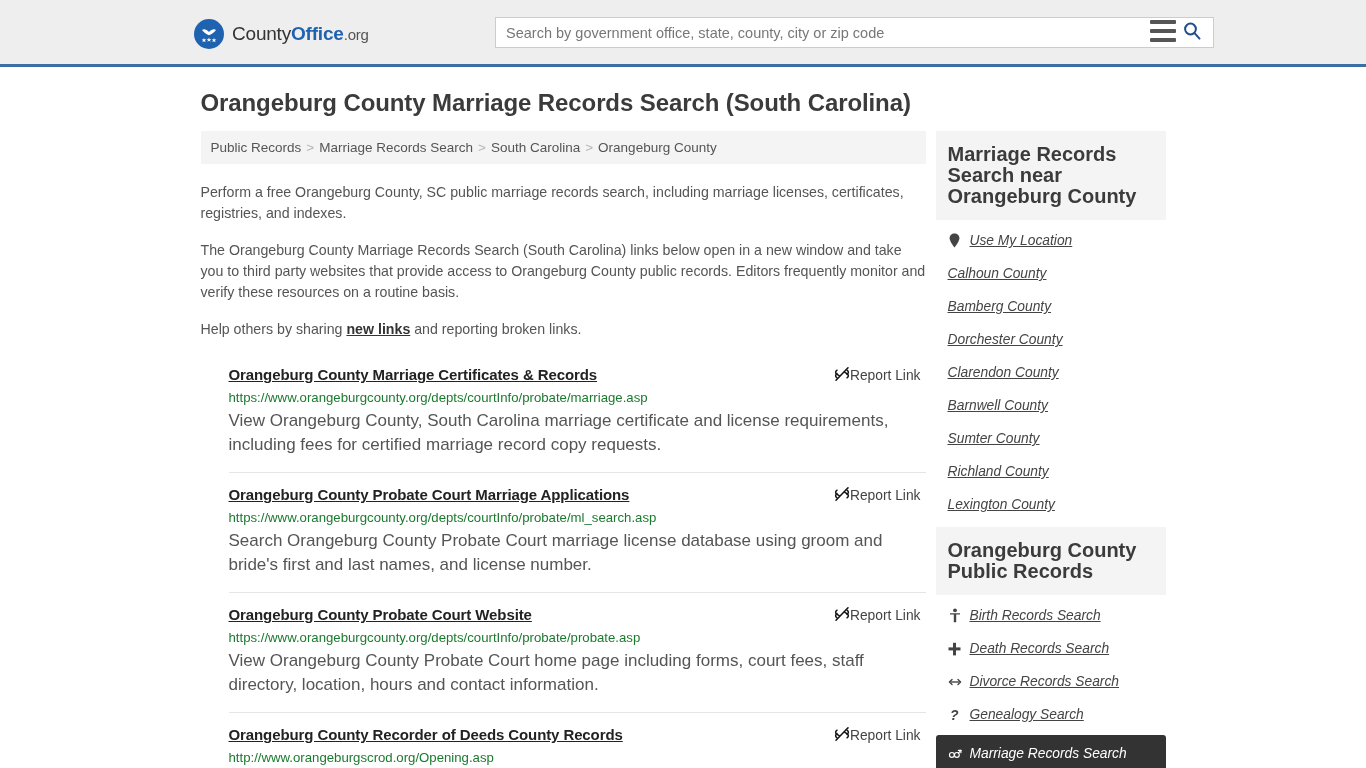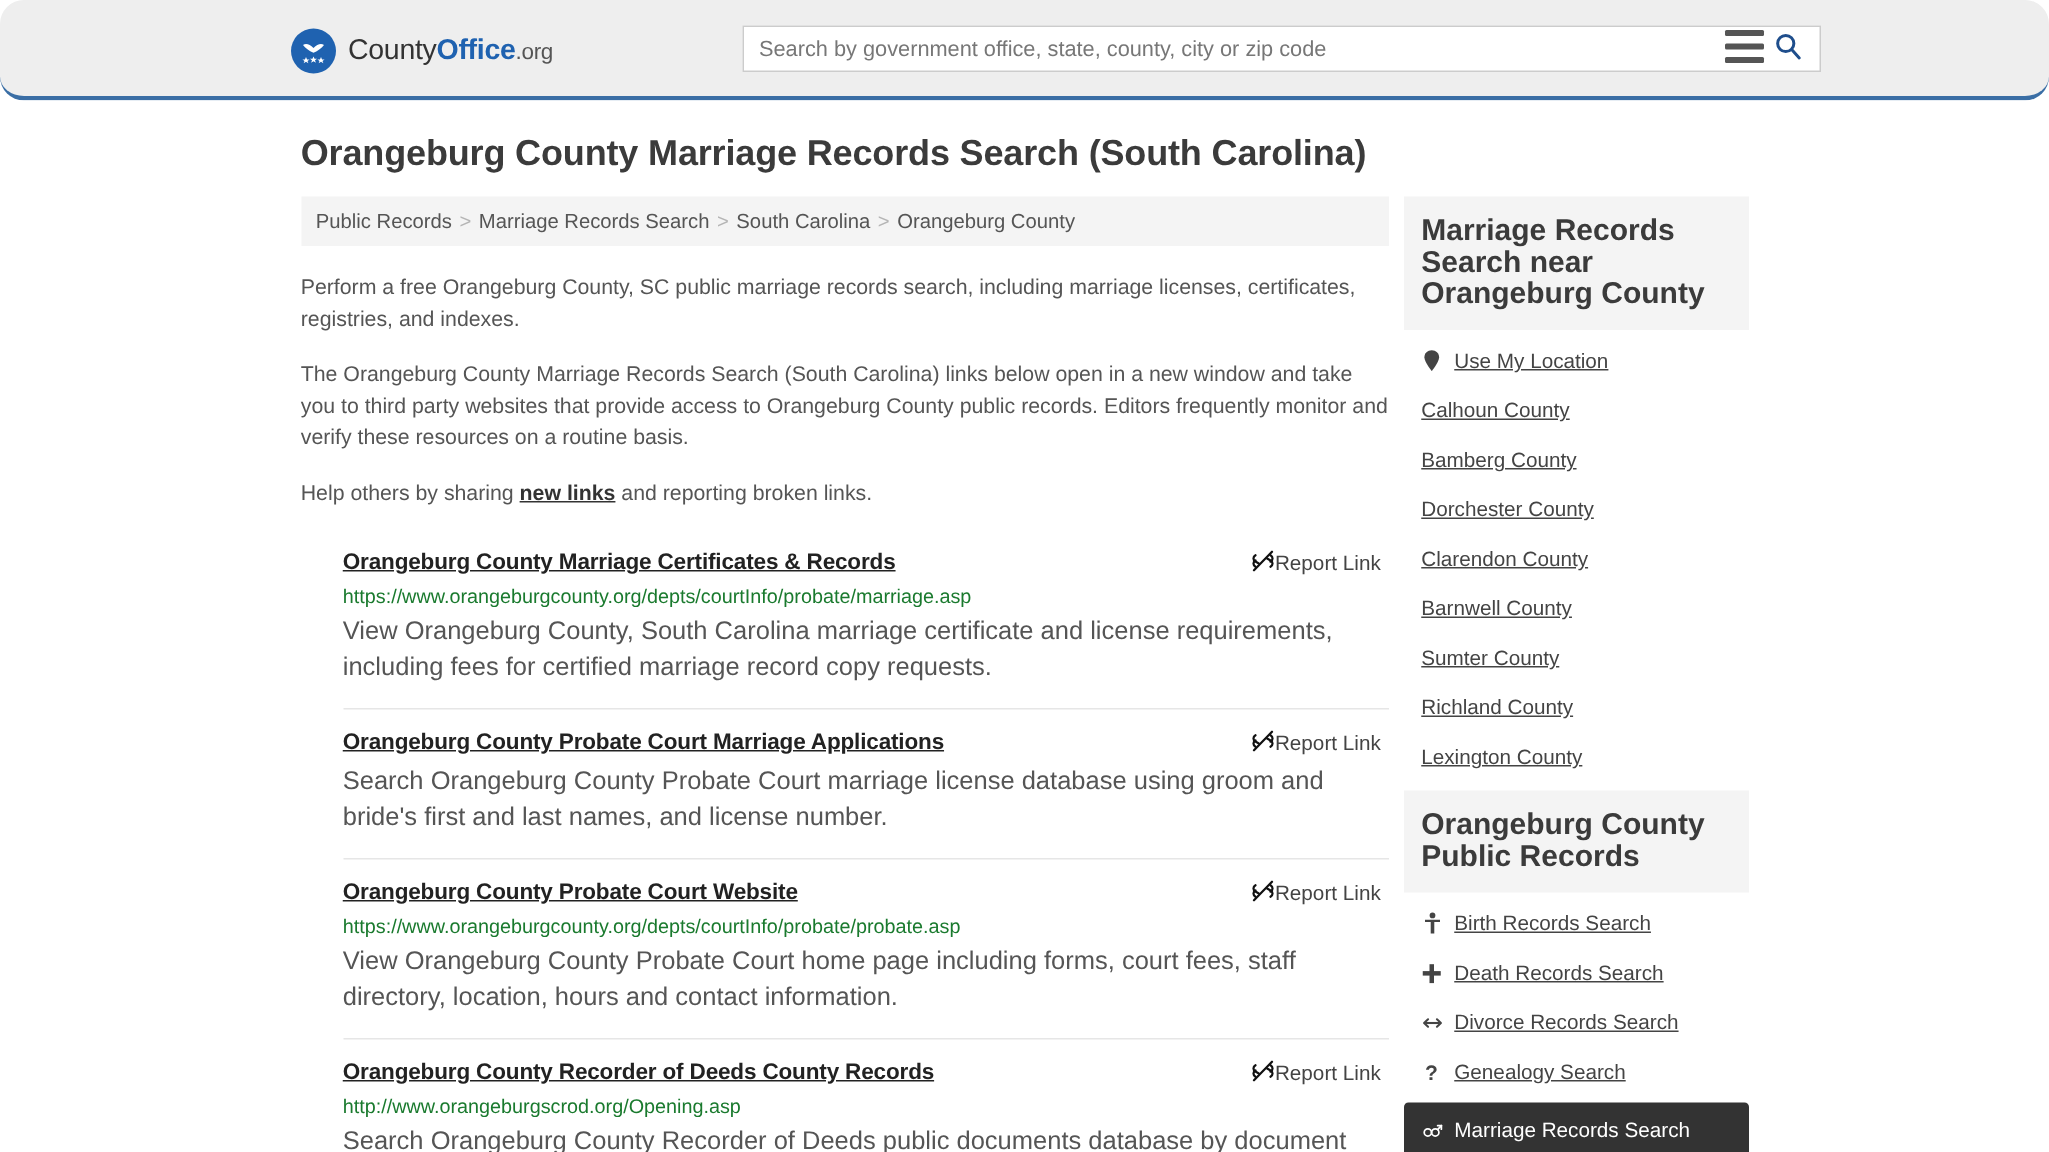"CountyOffice.org" .site-header { border-radius: 16px -> none }
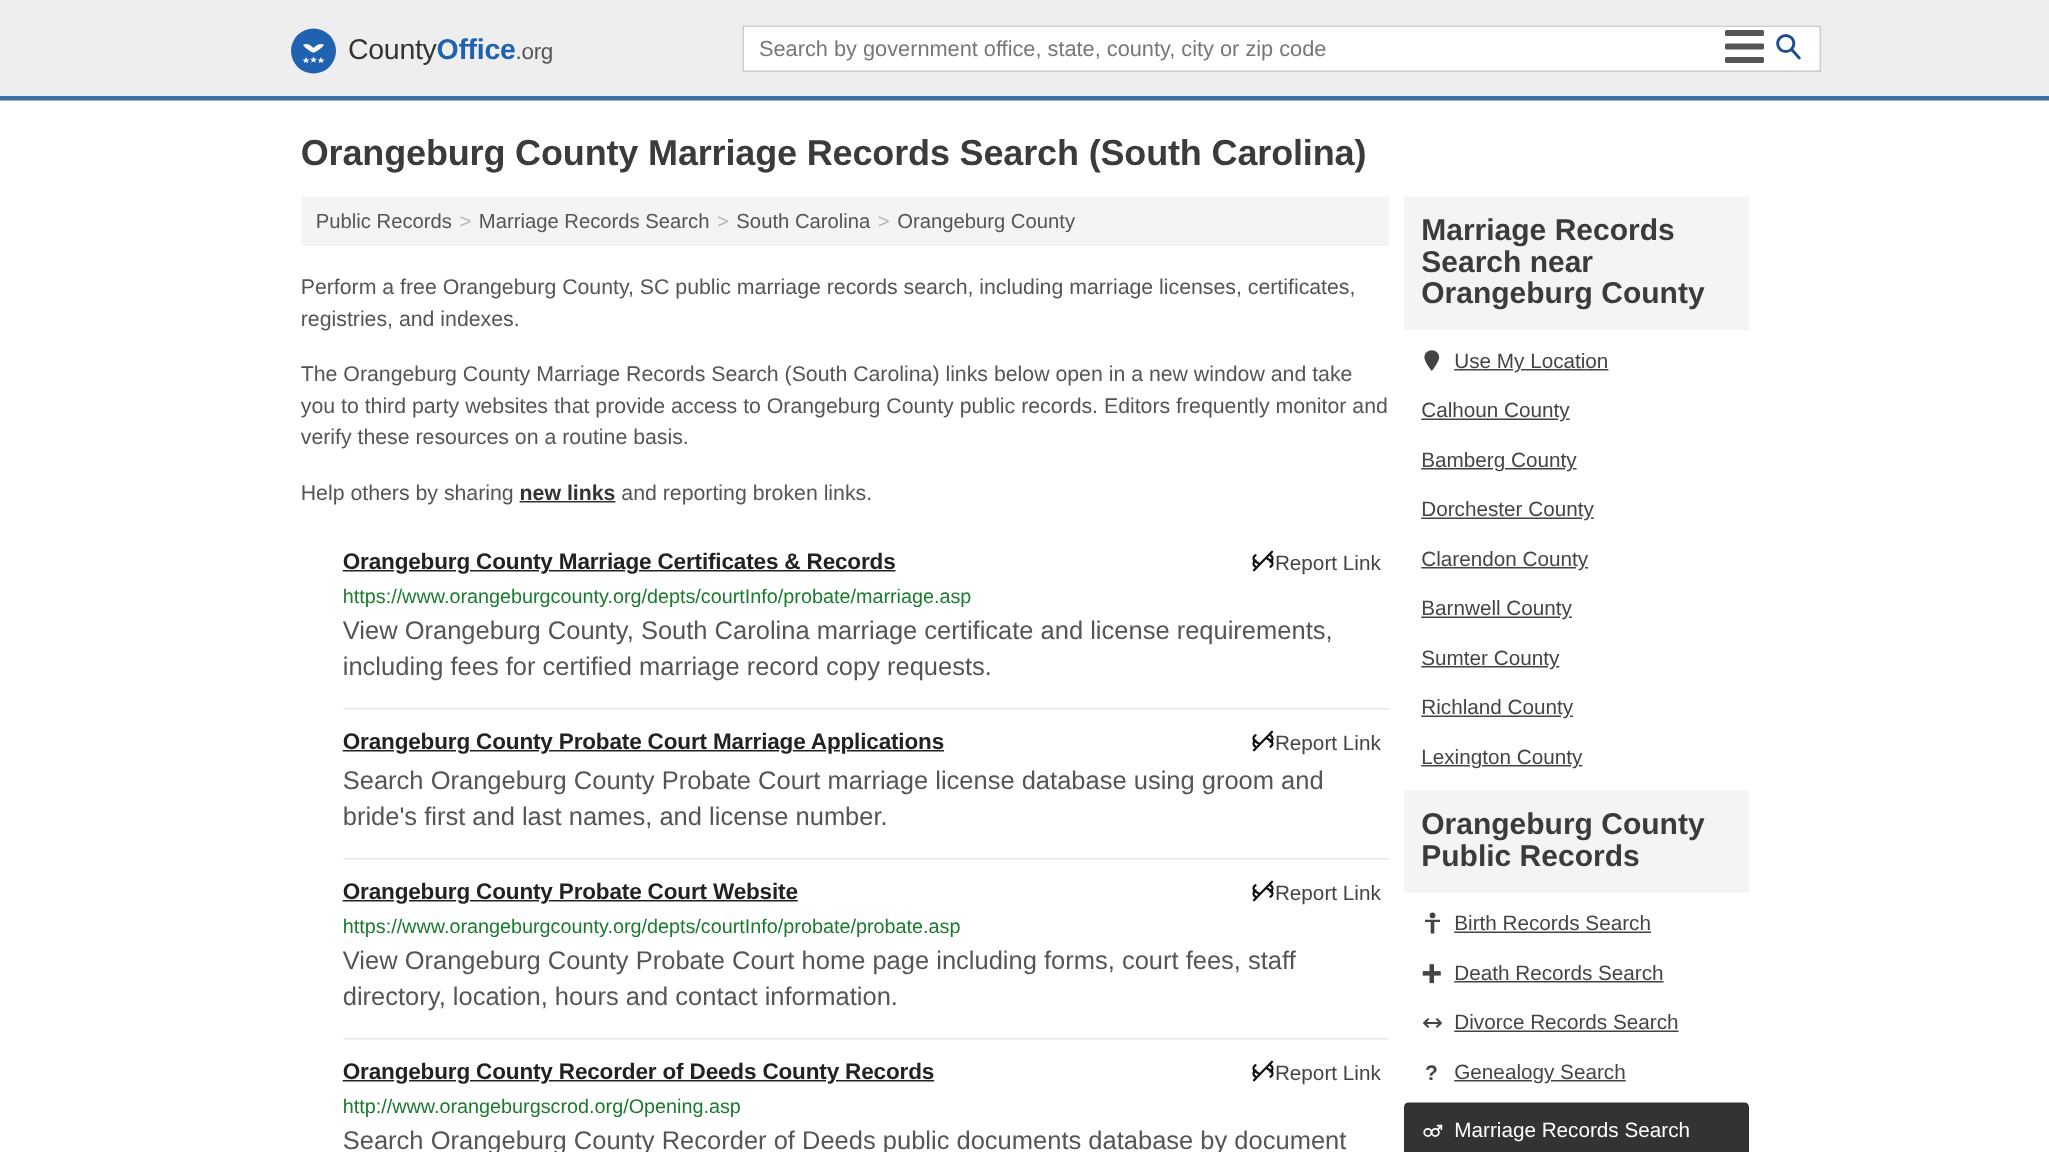"Use My Location" .side-list { font-style: none -> italic }
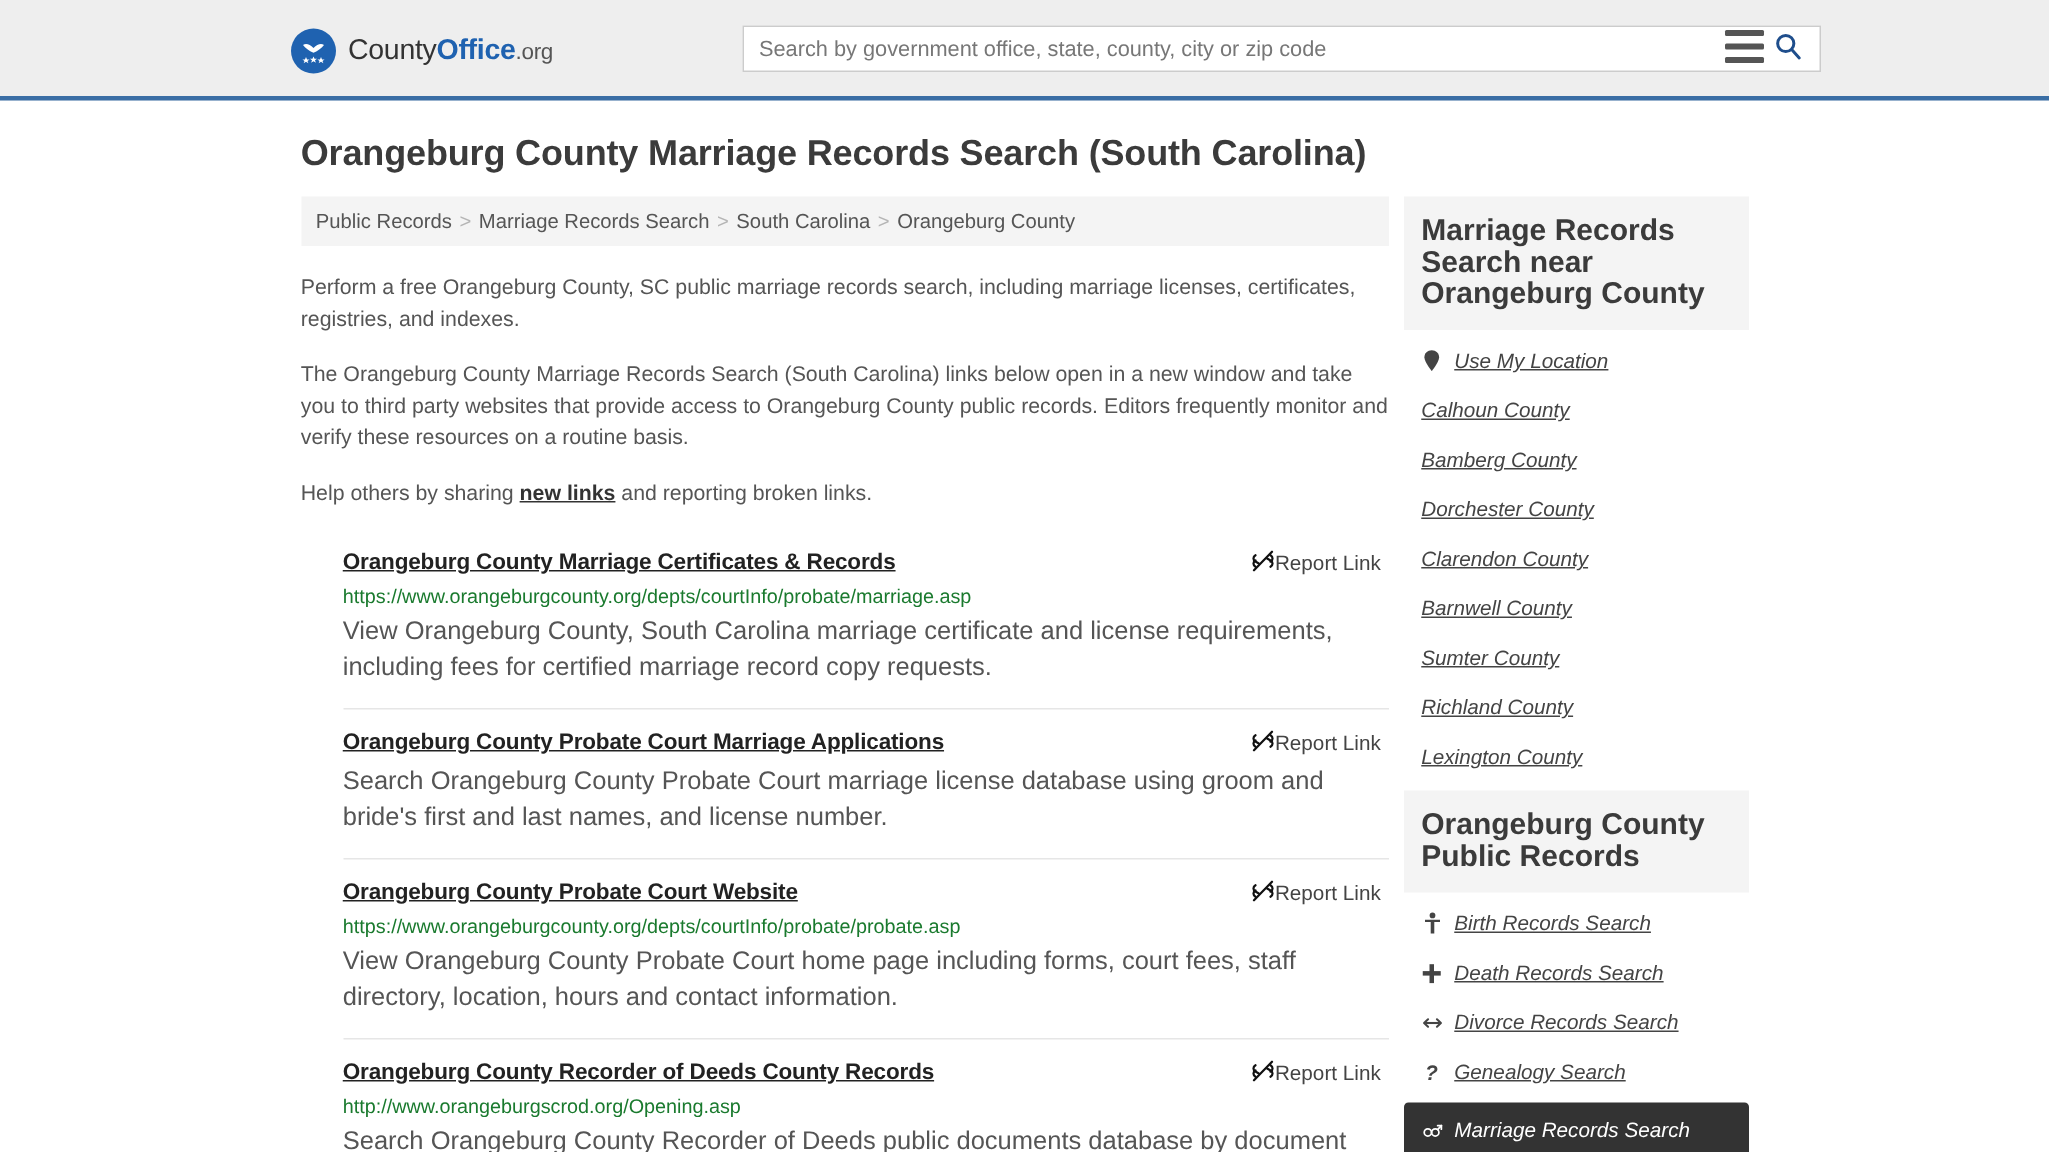"https://www.orangeburgcounty.org/depts/courtInfo/probate/ml_sear" div.result-url { html: none -> <div>https://www.orangeburgcounty.org/depts/courtInfo/probate/ml_search.asp</div> }
